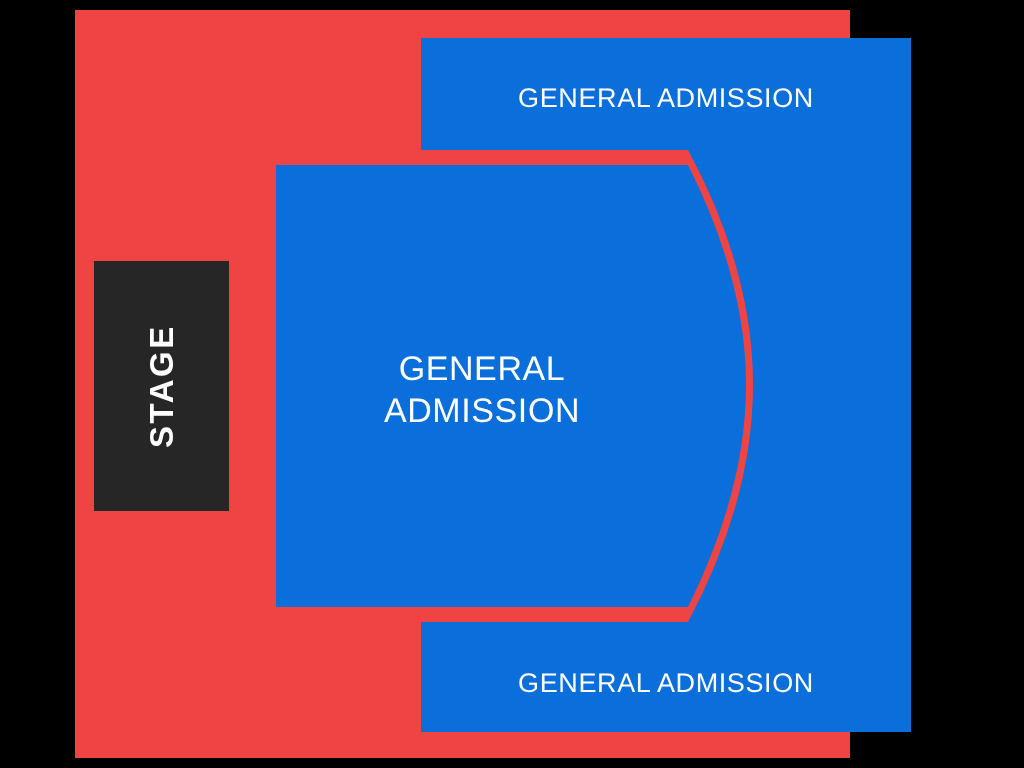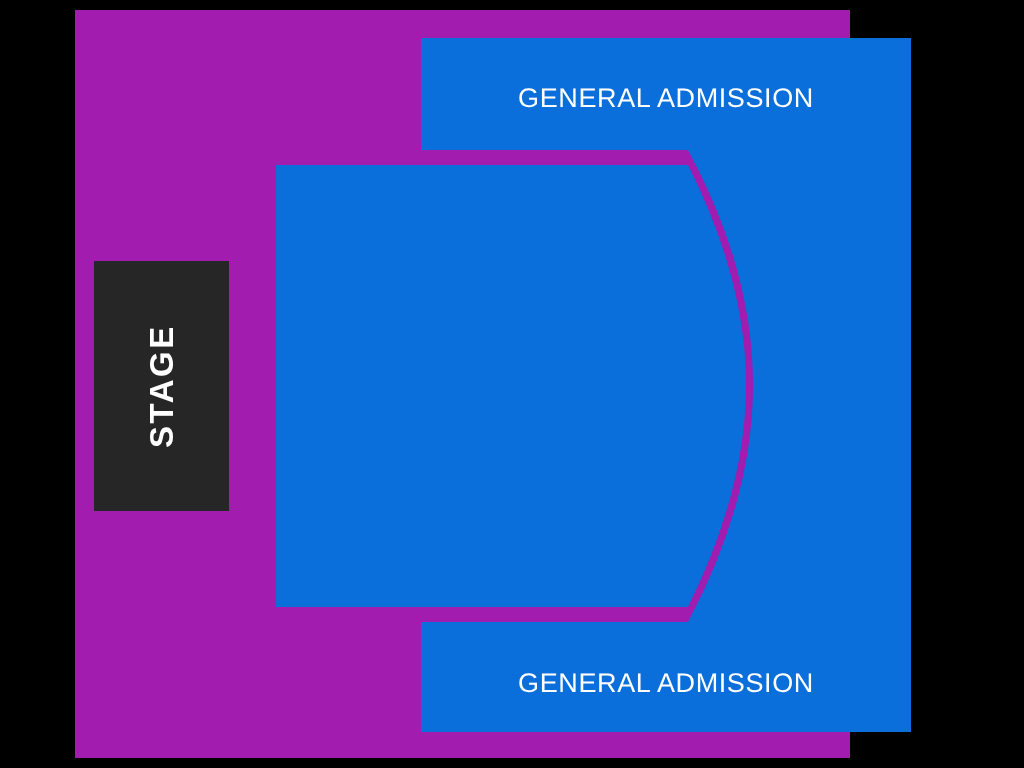"GENERAL ADMISSION" .map-panel { background: #a21caf -> #ef4444 }
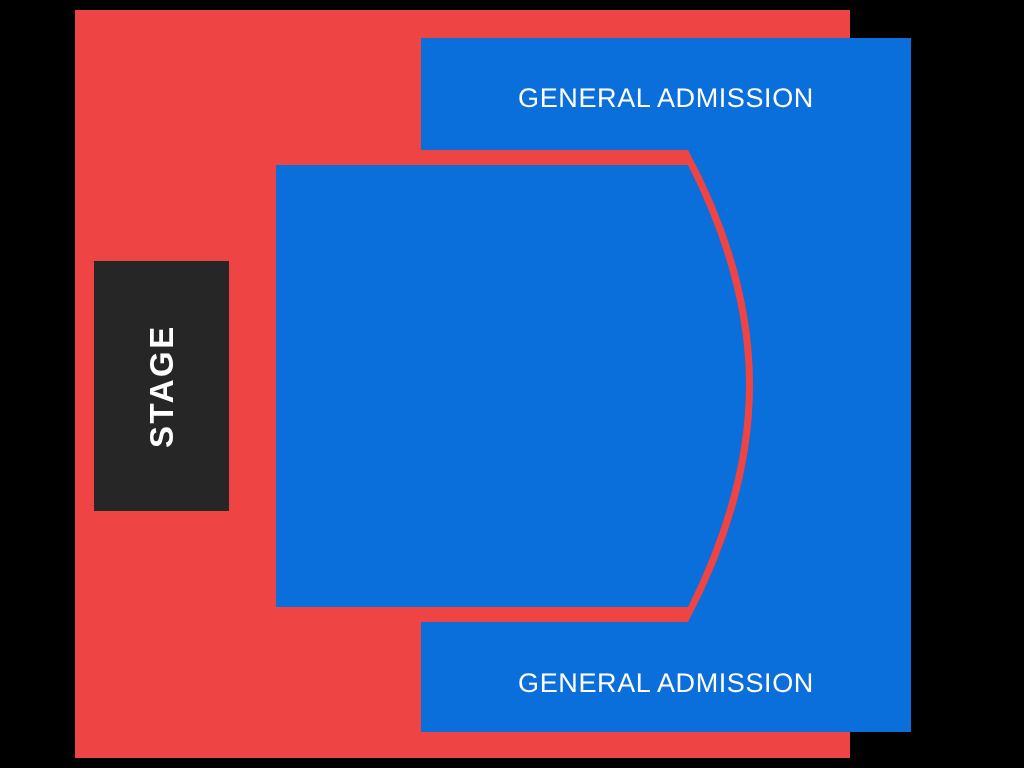"GENERAL" div.section-label { html: none -> <div> <span>GENERAL</span> <span>ADMISSION</span> </div> }
